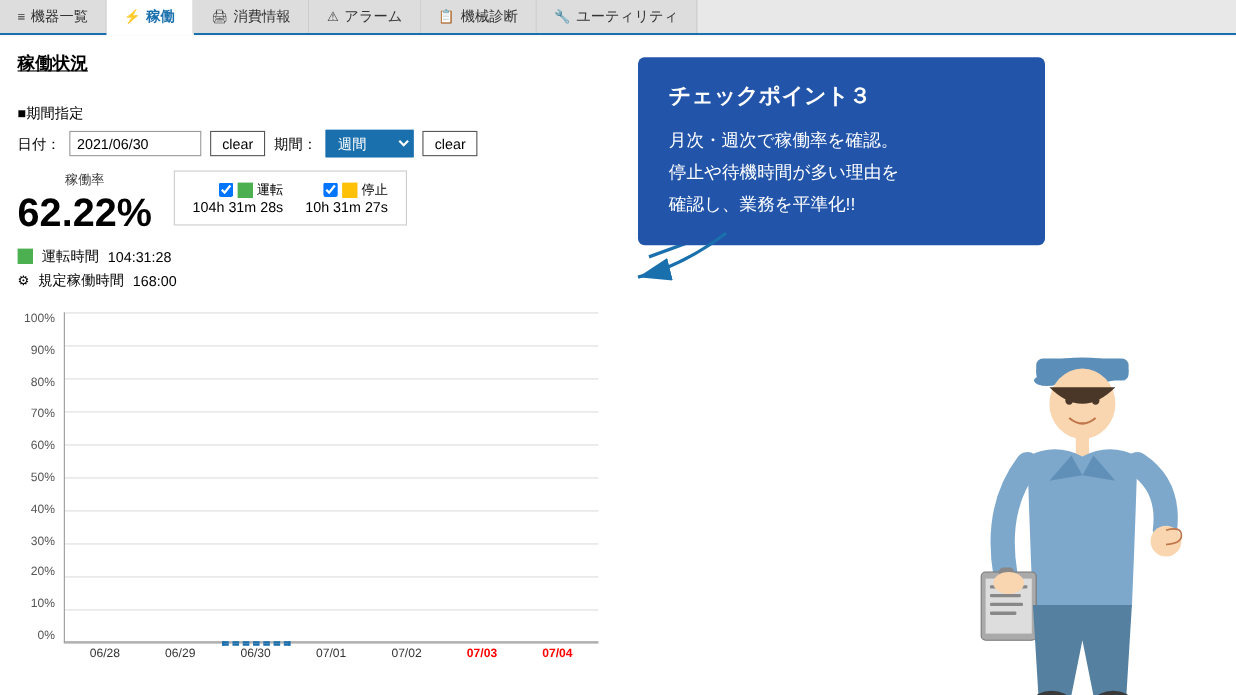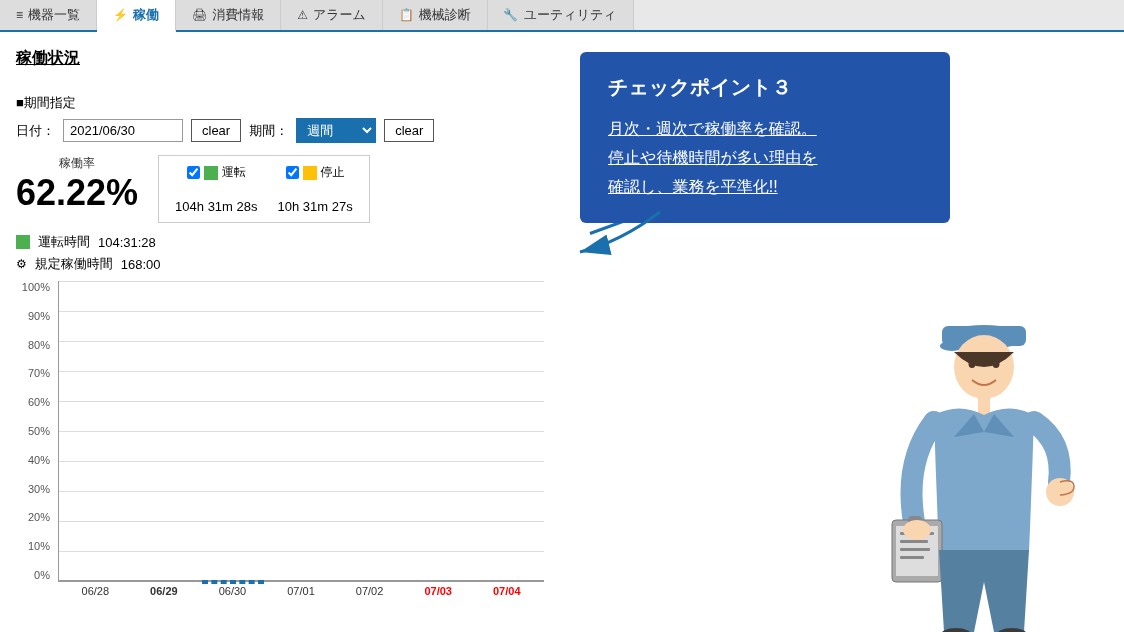"月次・週次で稼働率を確認。" div { text-decoration: underline -> none }
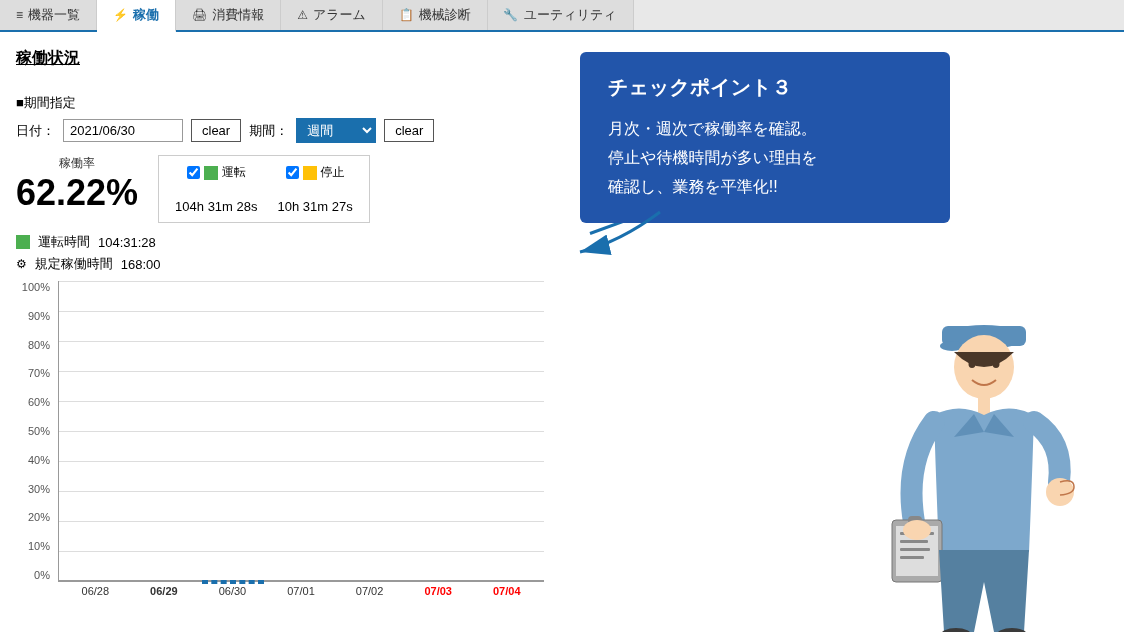"運転" .legend-item { align-items: center -> flex-end; gap: 18px -> 0 }
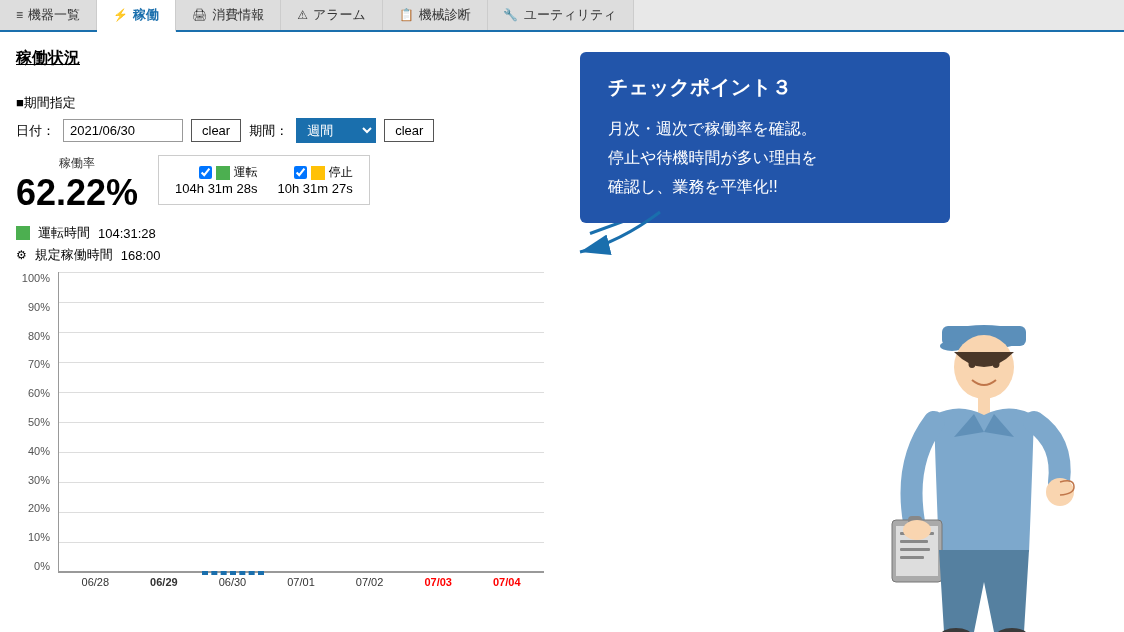"運転時間" .summary-box { margin-bottom: 8px -> 20px }
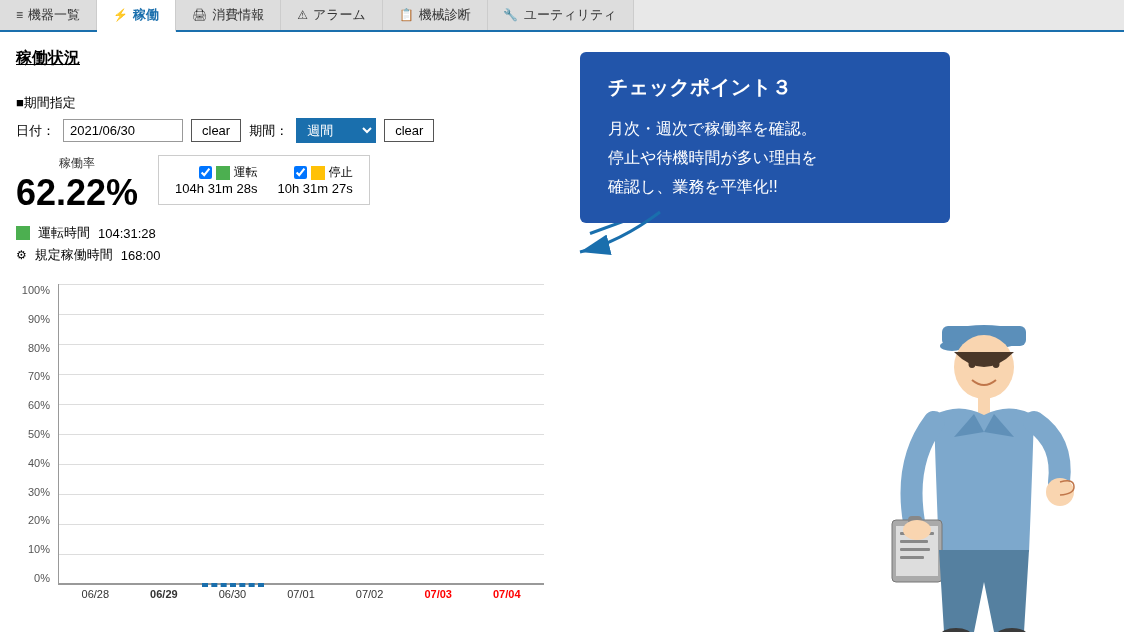"06/29" div { font-weight: bold -> none }
